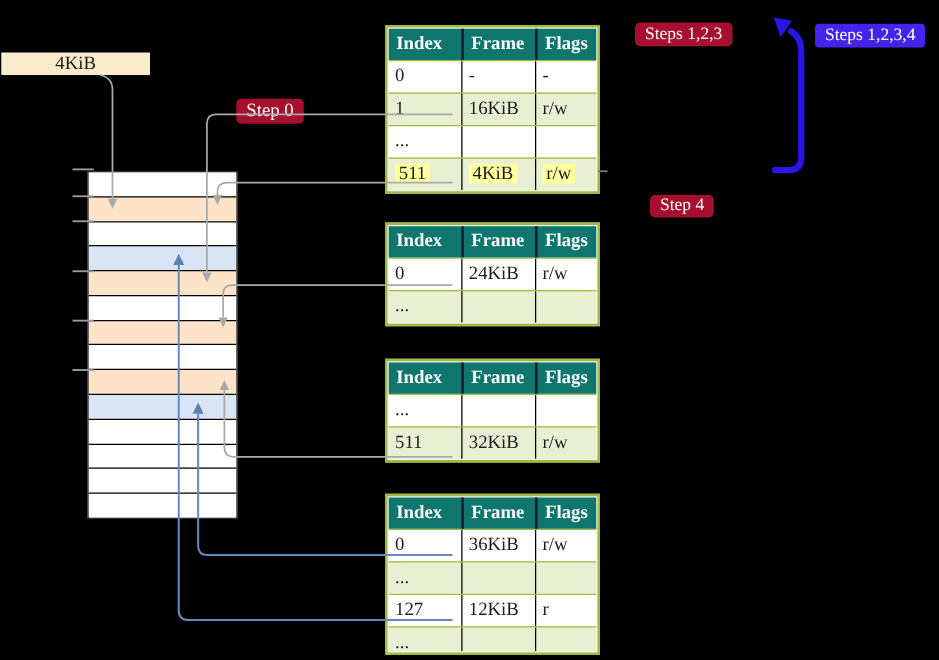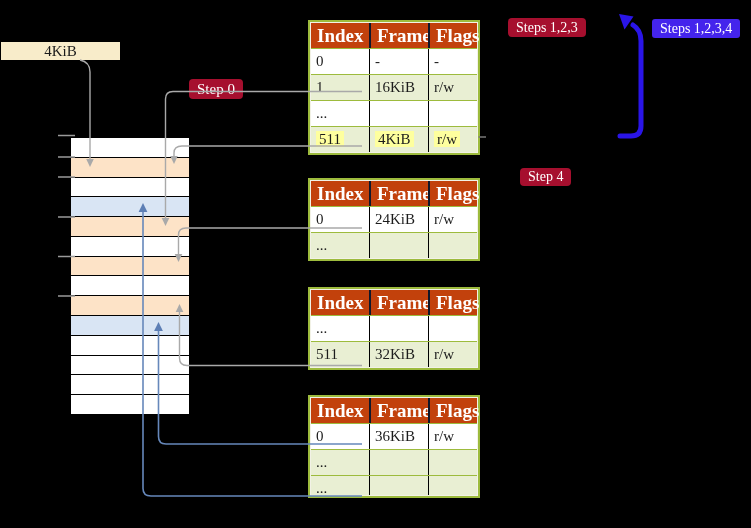"Index" .hcell { background: #c2410c -> #0f766e; font-size: 19px -> 15px }
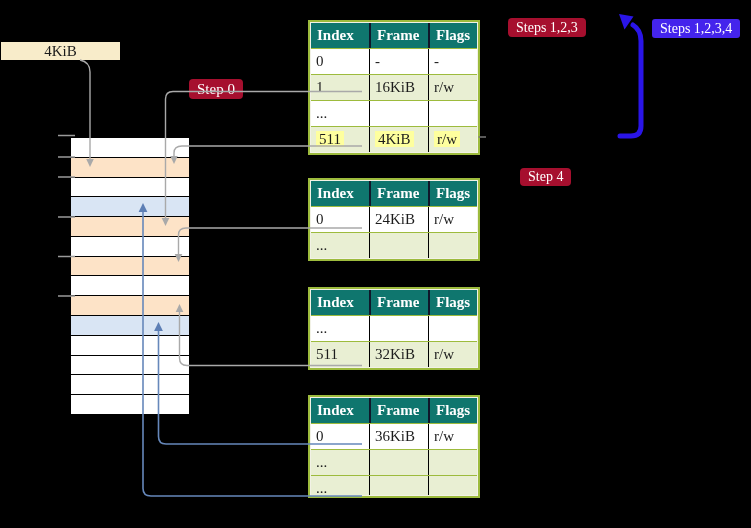"Step 4" #badge-step4 { margin-top: 12px -> none }
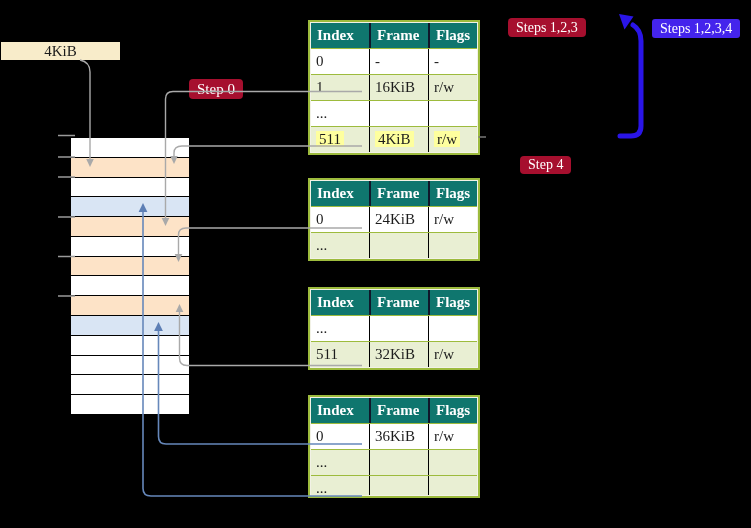"127" div.trow { html: none -> <div> <div>127</div> <div>12KiB</div> <div>r</div> </div> }
